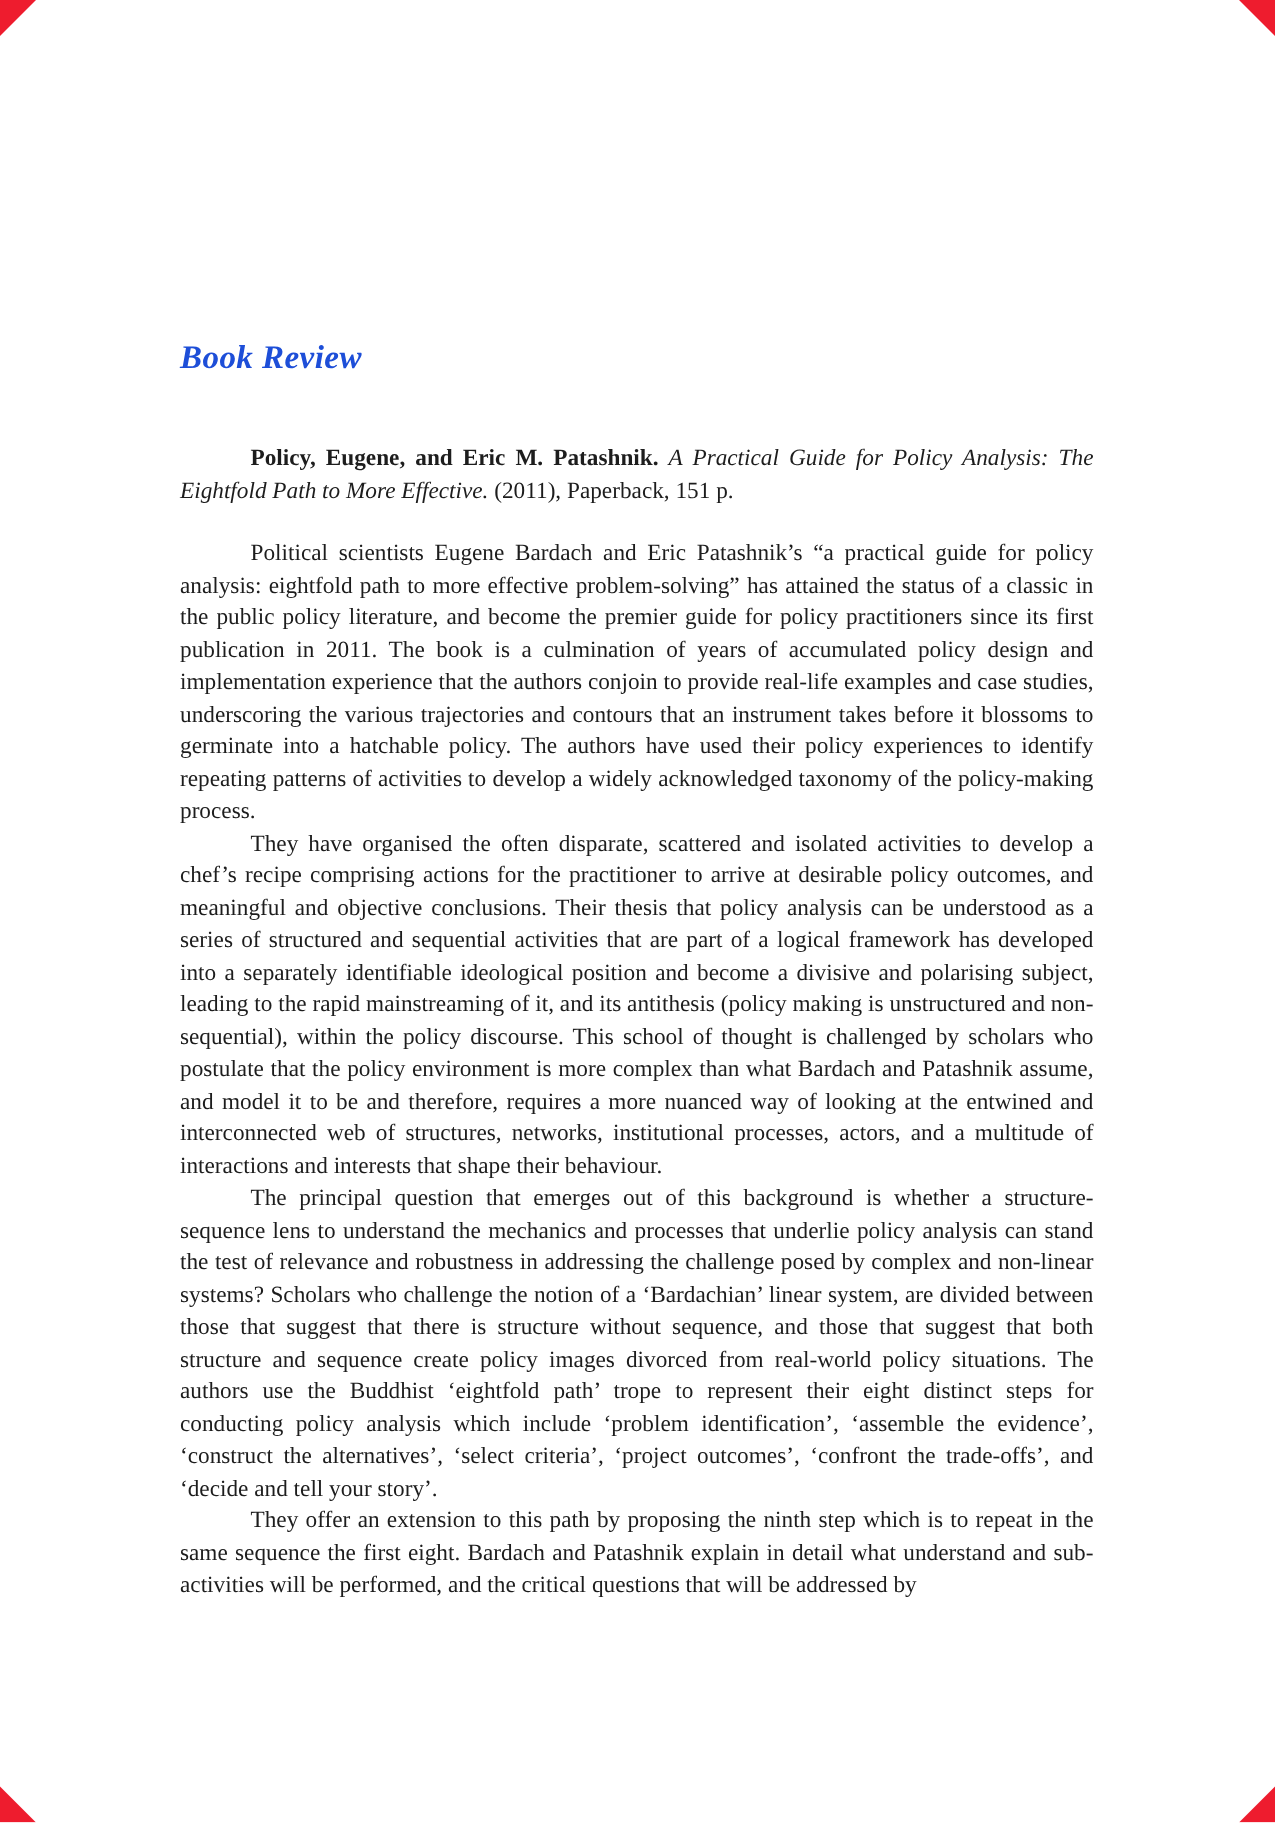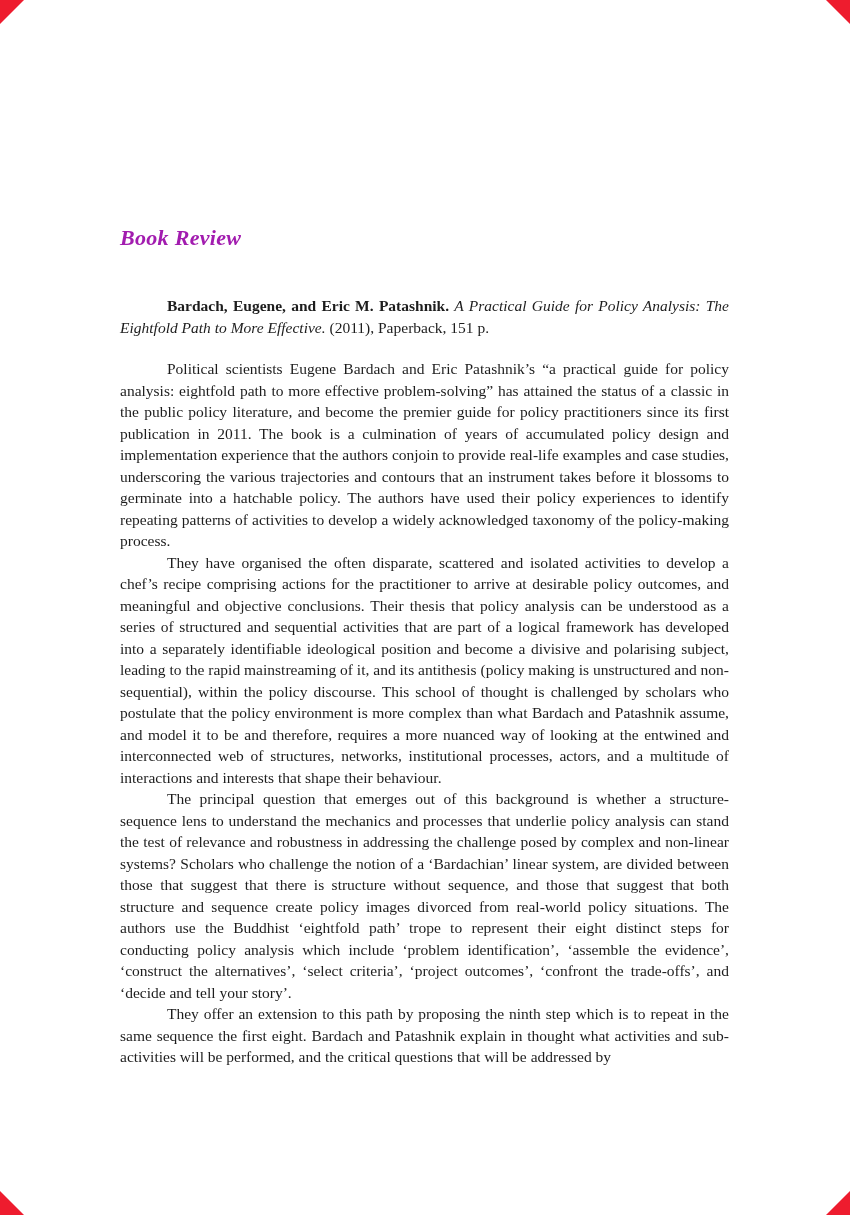"Book Review" .doc-title { color: #a21caf -> #1d4ed8 }
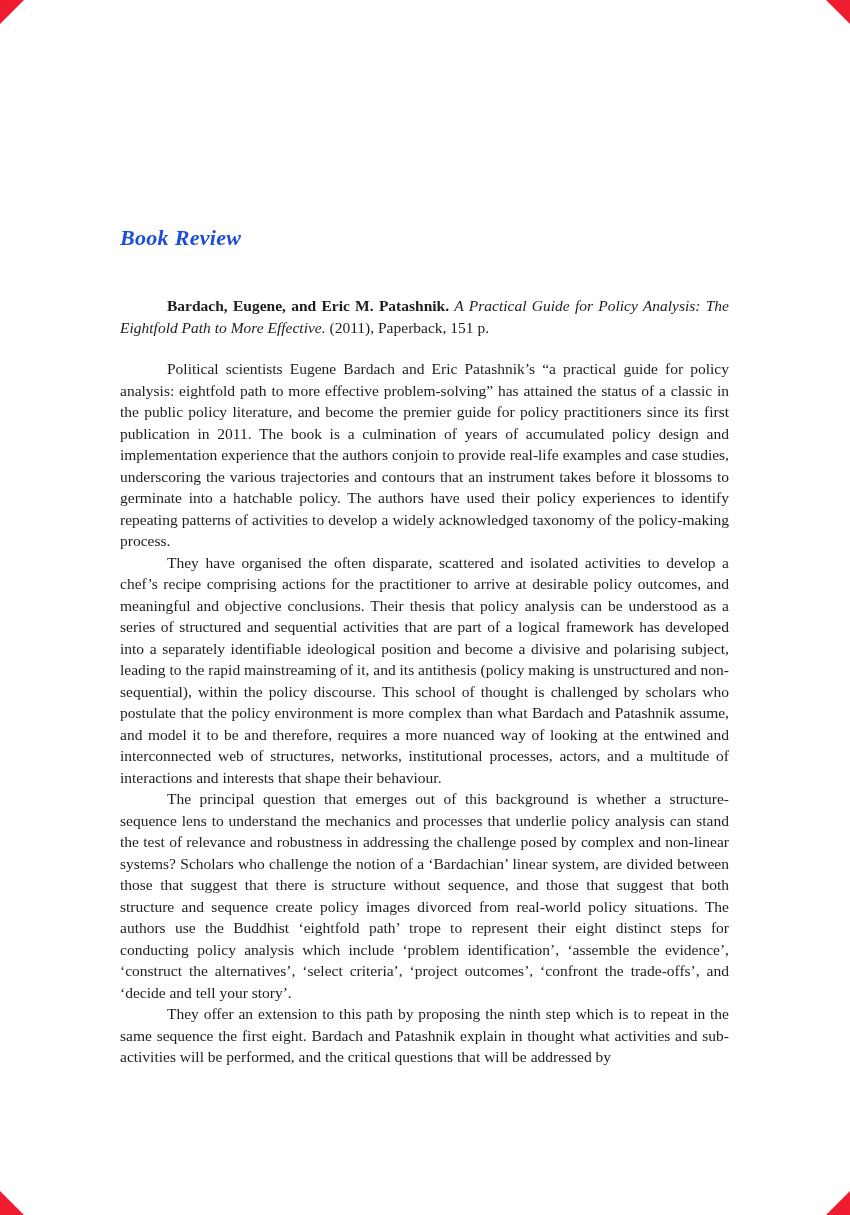"Bardach, Eugene, and Eric M." span.bold { text: Bardach -> Policy }
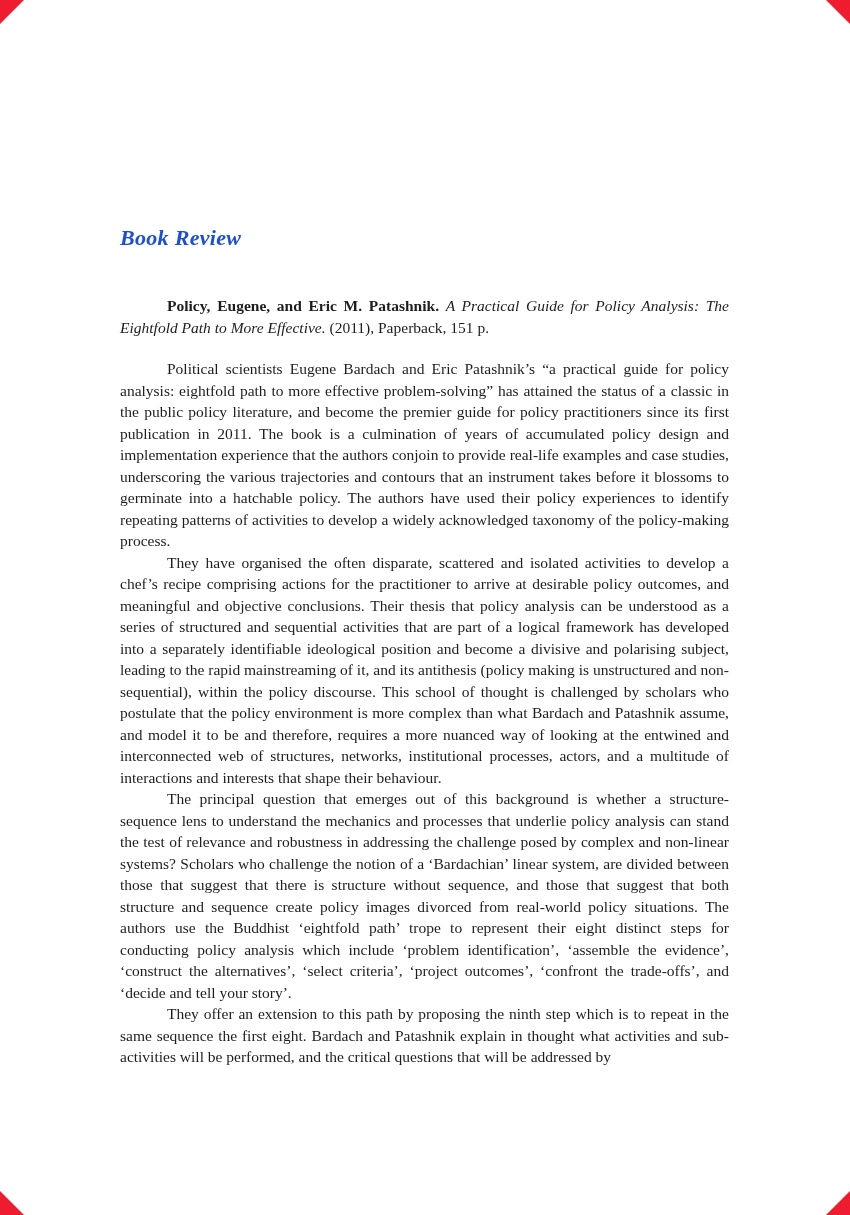"They offer an extension to" p { text: thought what activities -> detail what understand }
